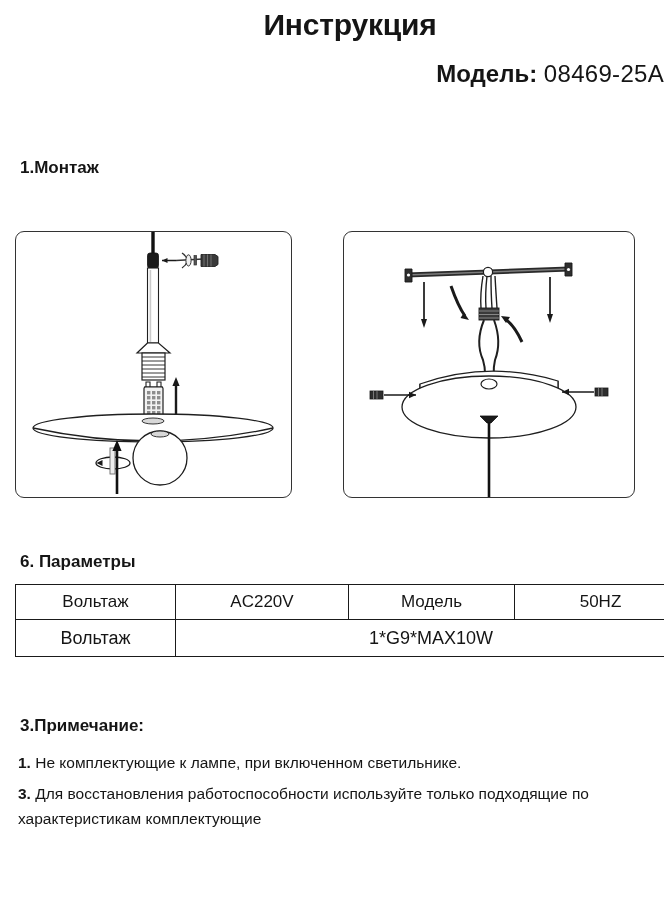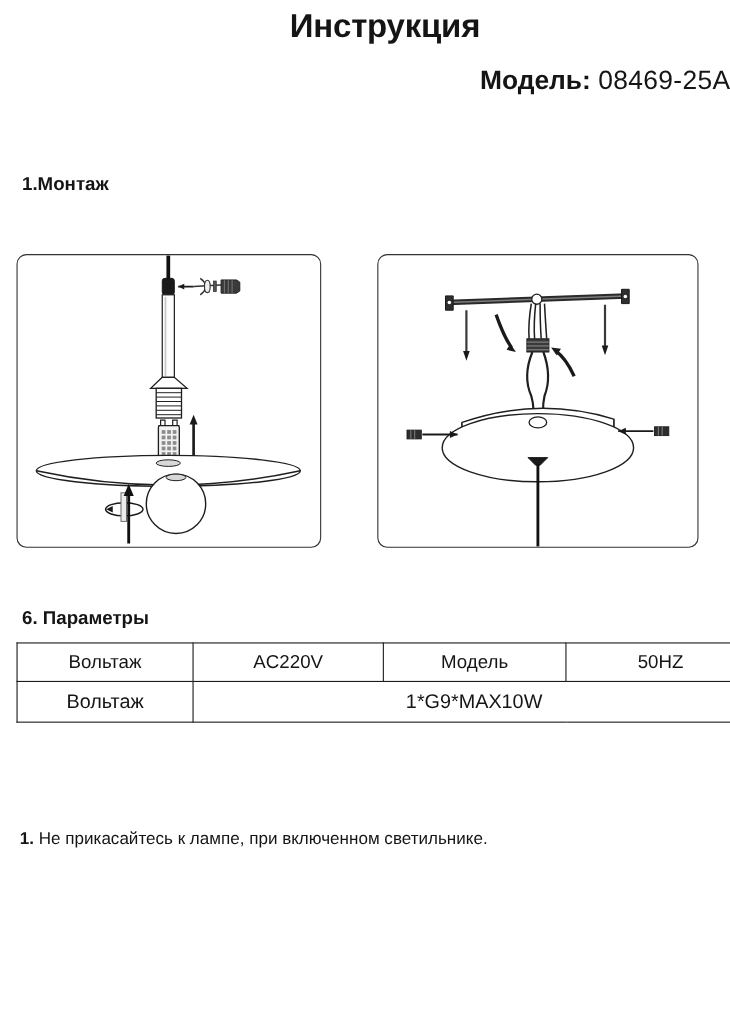"3.Примечание:" div.section-heading { html: none -> <div>3.Примечание:</div> }
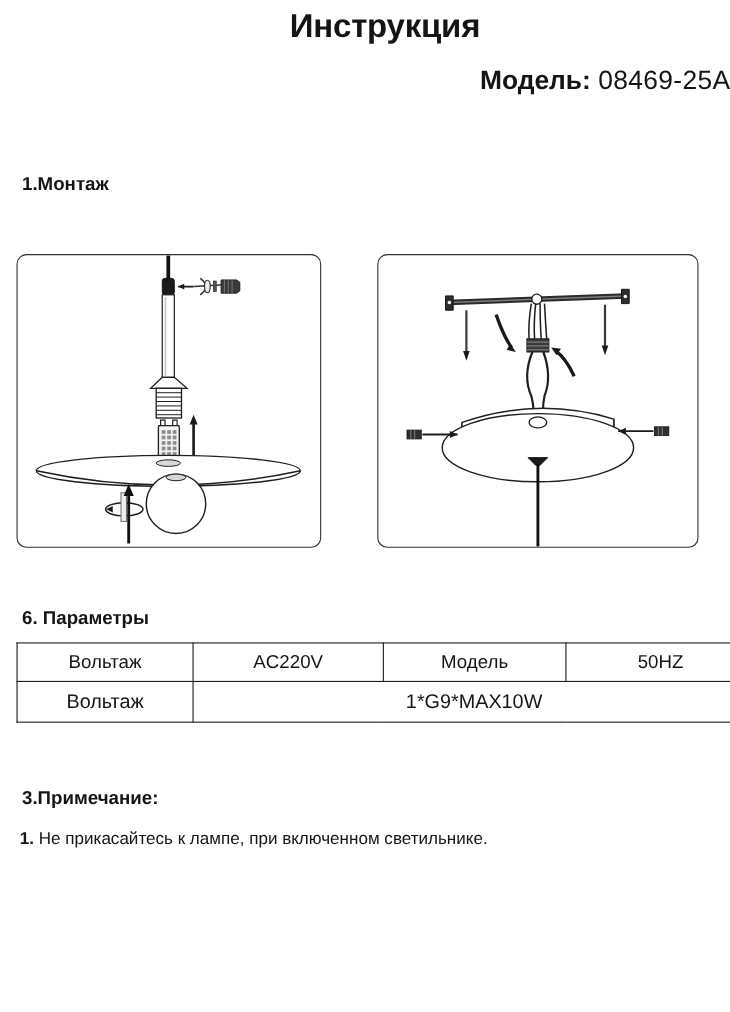"Не прикасайтесь к лампе, при" span.note-text { text: прикасайтесь -> комплектующие }
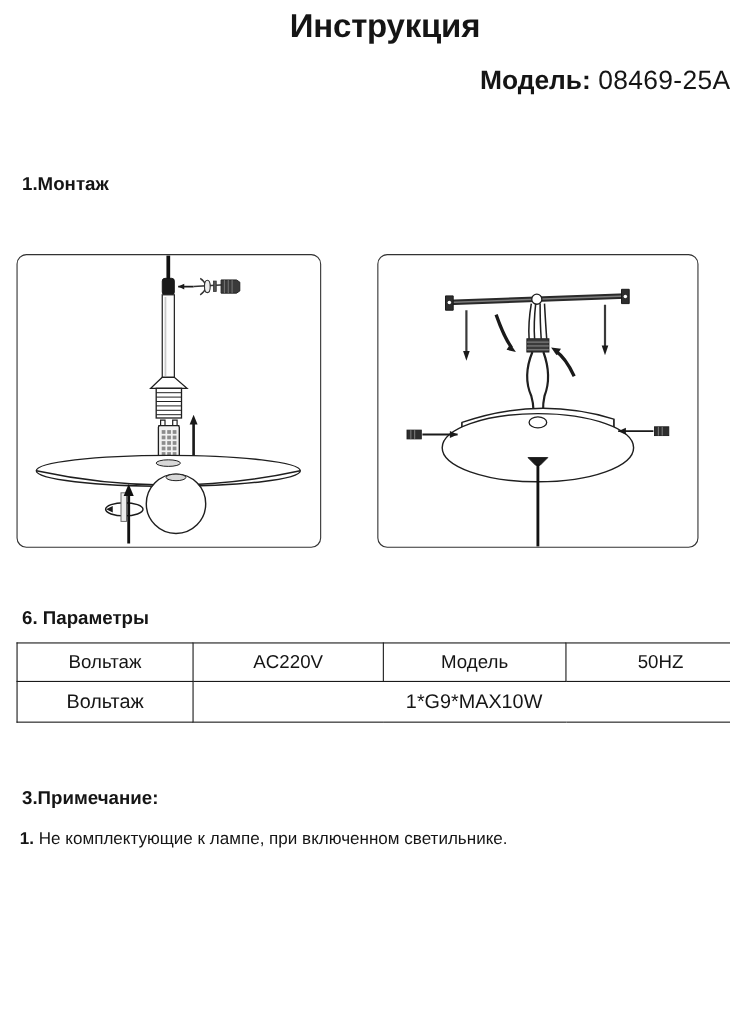"3. Для восстановления работоспособности" div.note { html: none -> <div> <span>3.</span> <span>Для восстановления работоспособности используйте только подходящие по характеристикам комплектующие</span> </div> }
